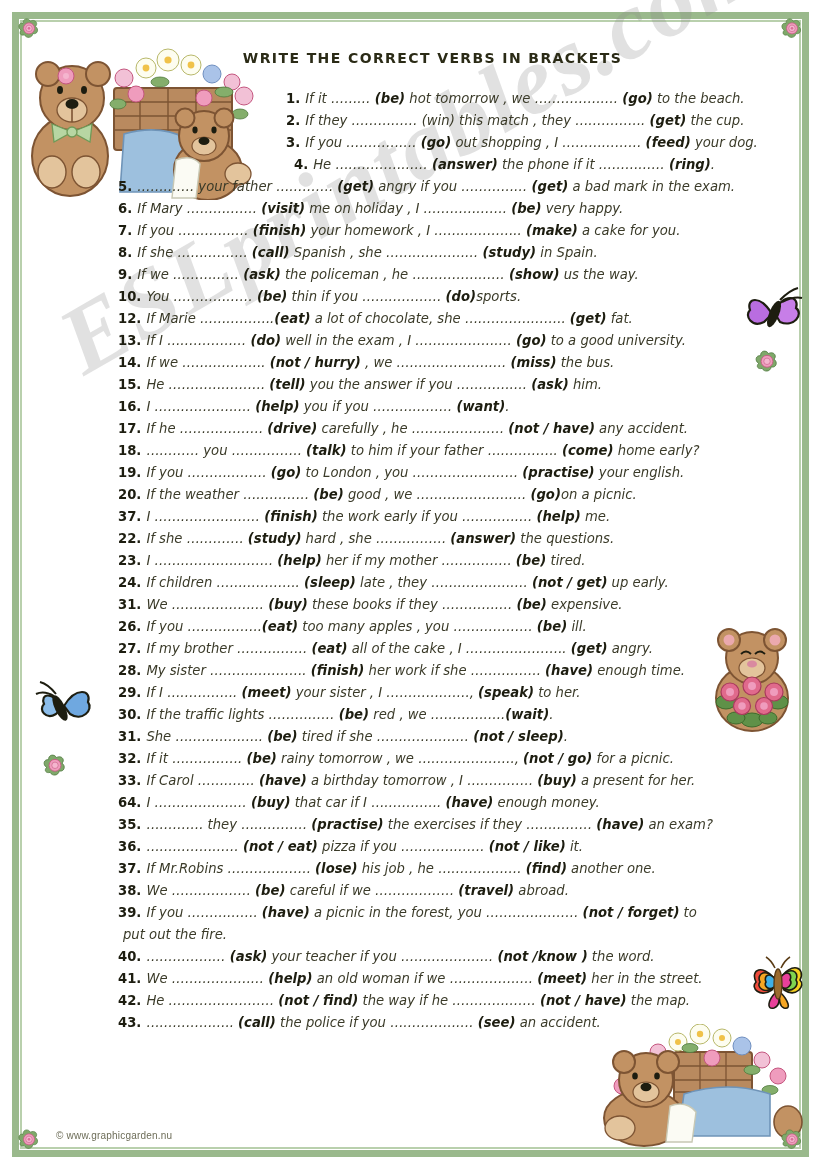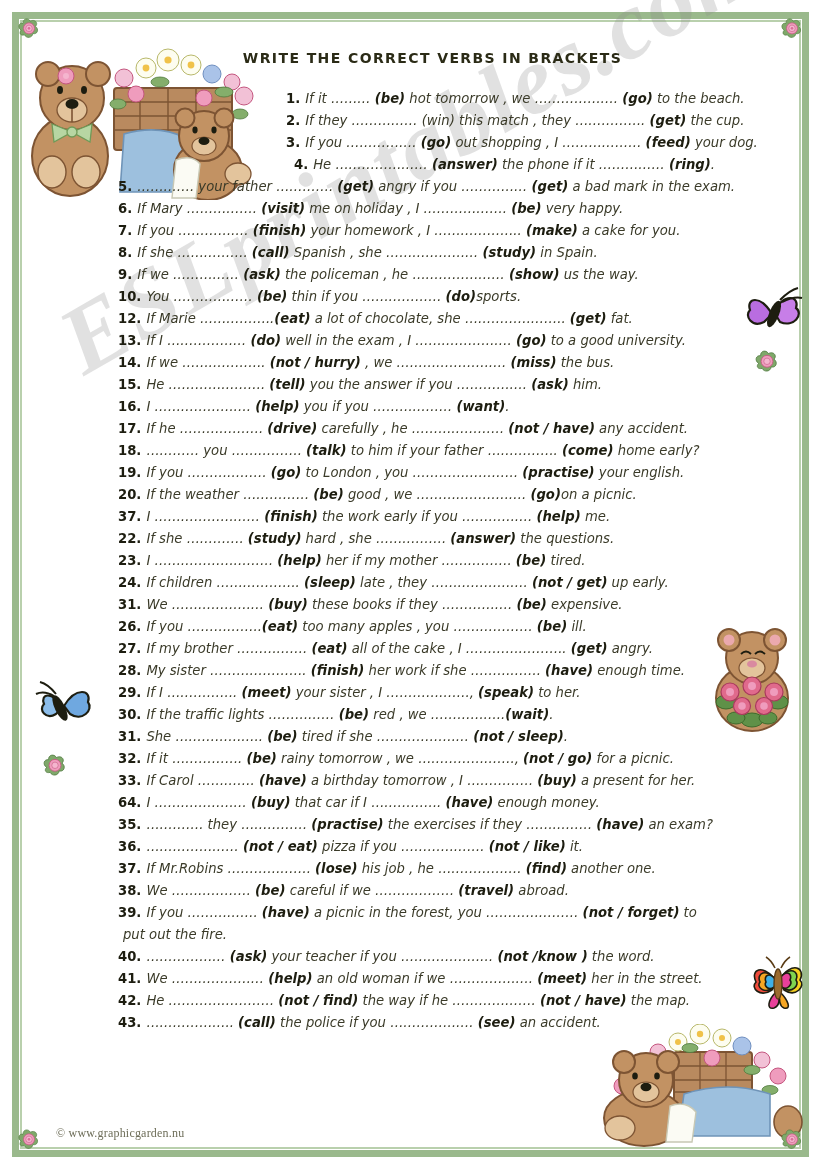"© www.graphicgarden.nu" .footer { font-family: Liberation Serif, serif -> Liberation Sans, sans-serif; font-size: 12px -> 10px }
